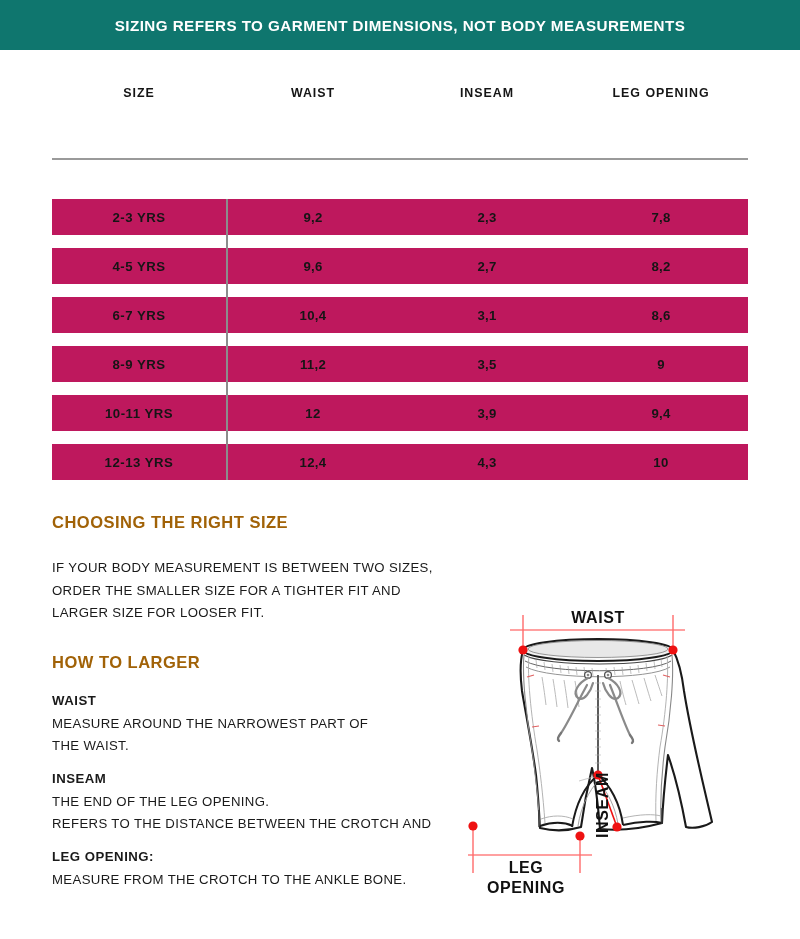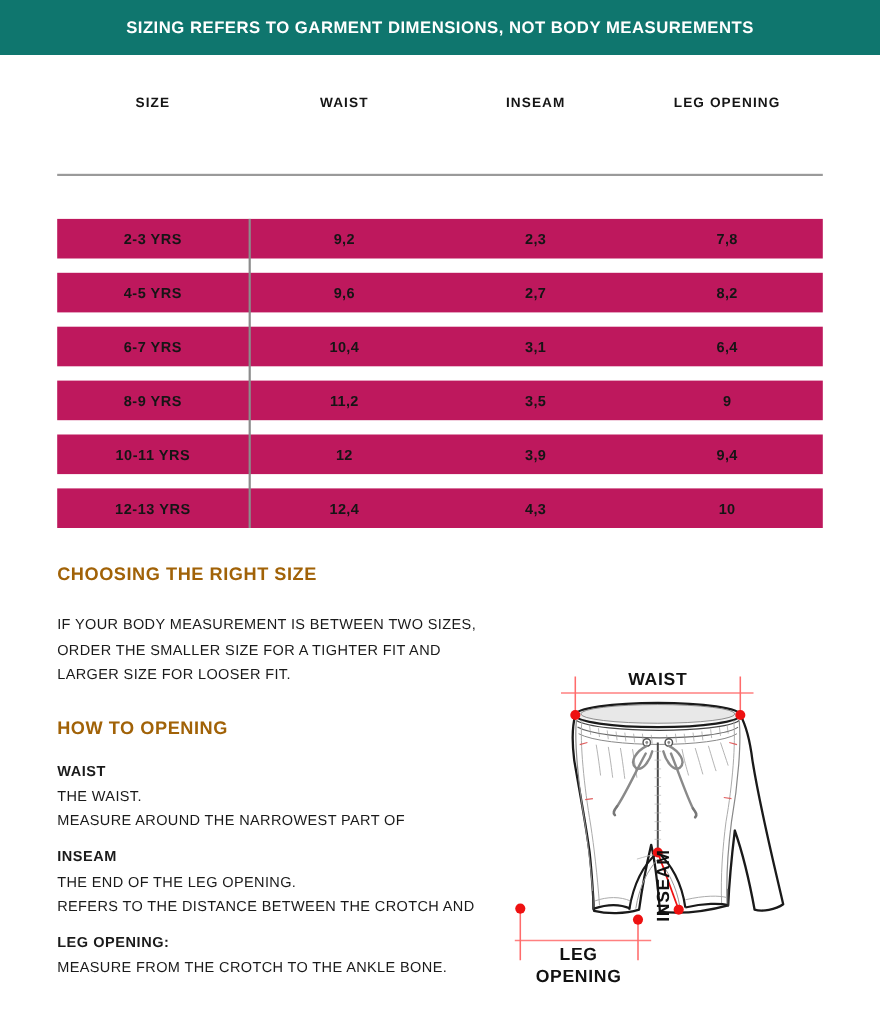"6,4" div.td { text: 6,4 -> 8,6 }
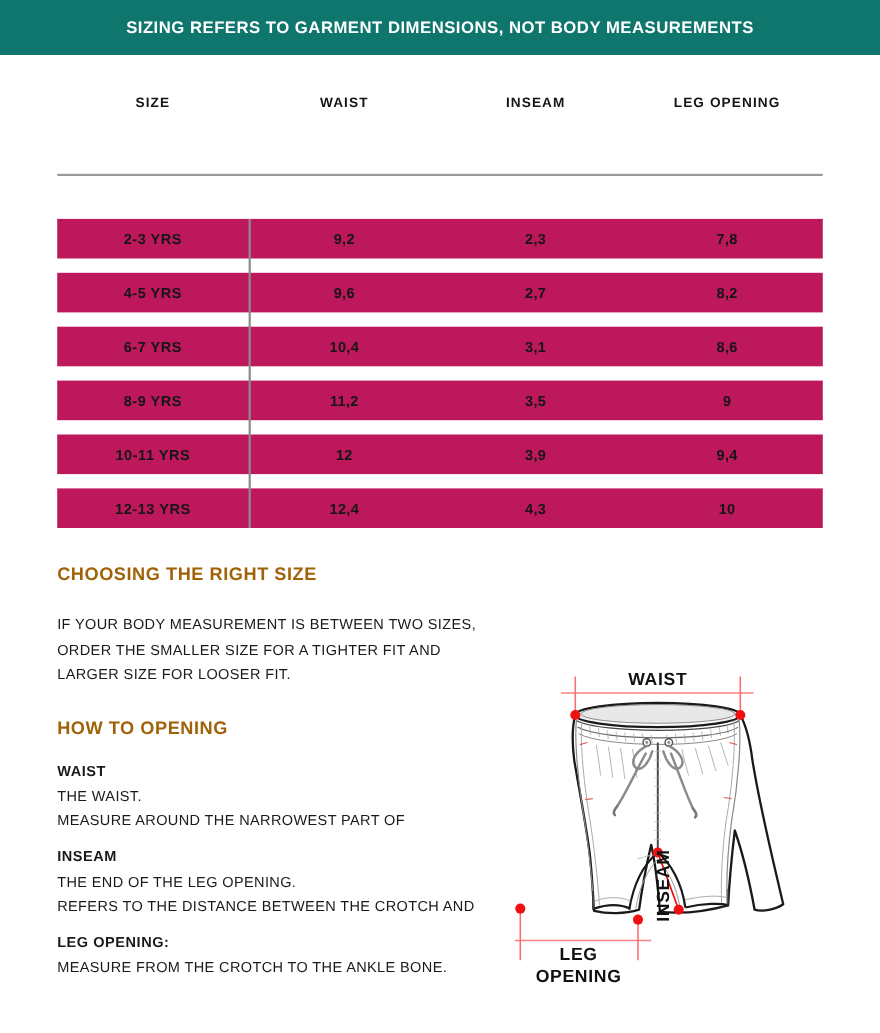"HOW TO OPENING" div.section-title { text: OPENING -> LARGER }
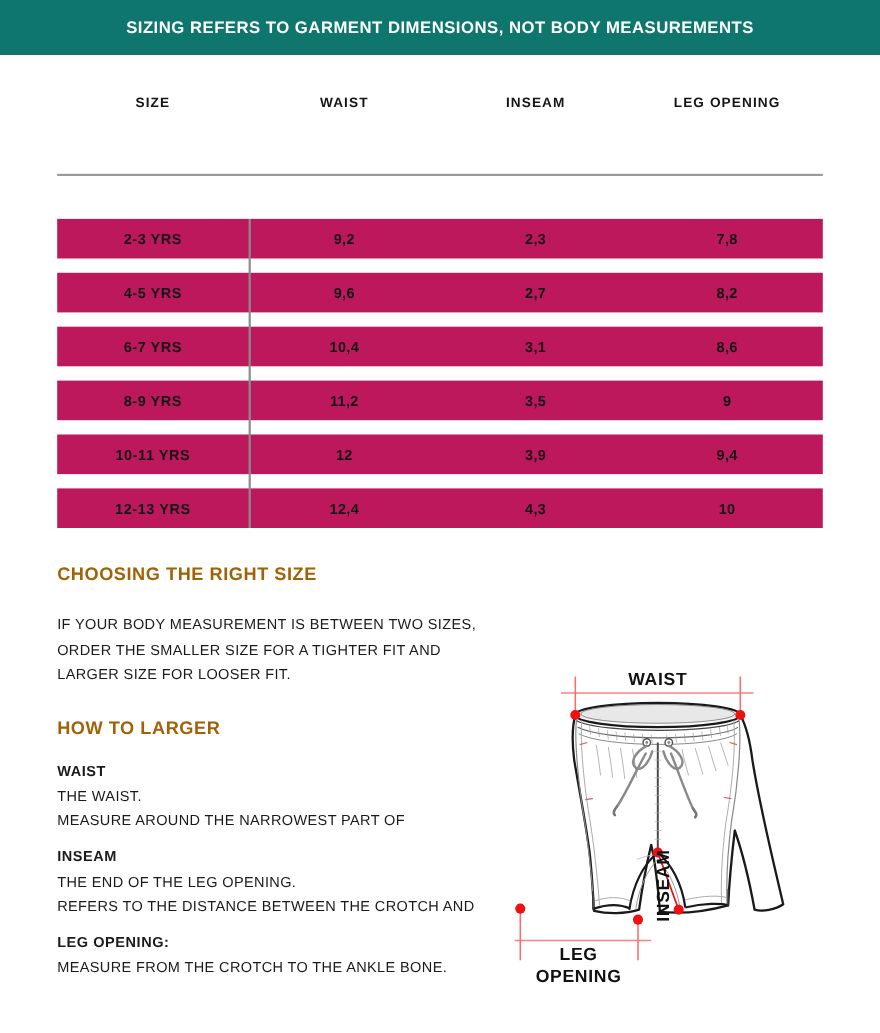"THE WAIST." div { order: before "MEASURE AROUND THE NARROWEST PART" -> after "MEASURE AROUND THE NARROWEST PART" }
